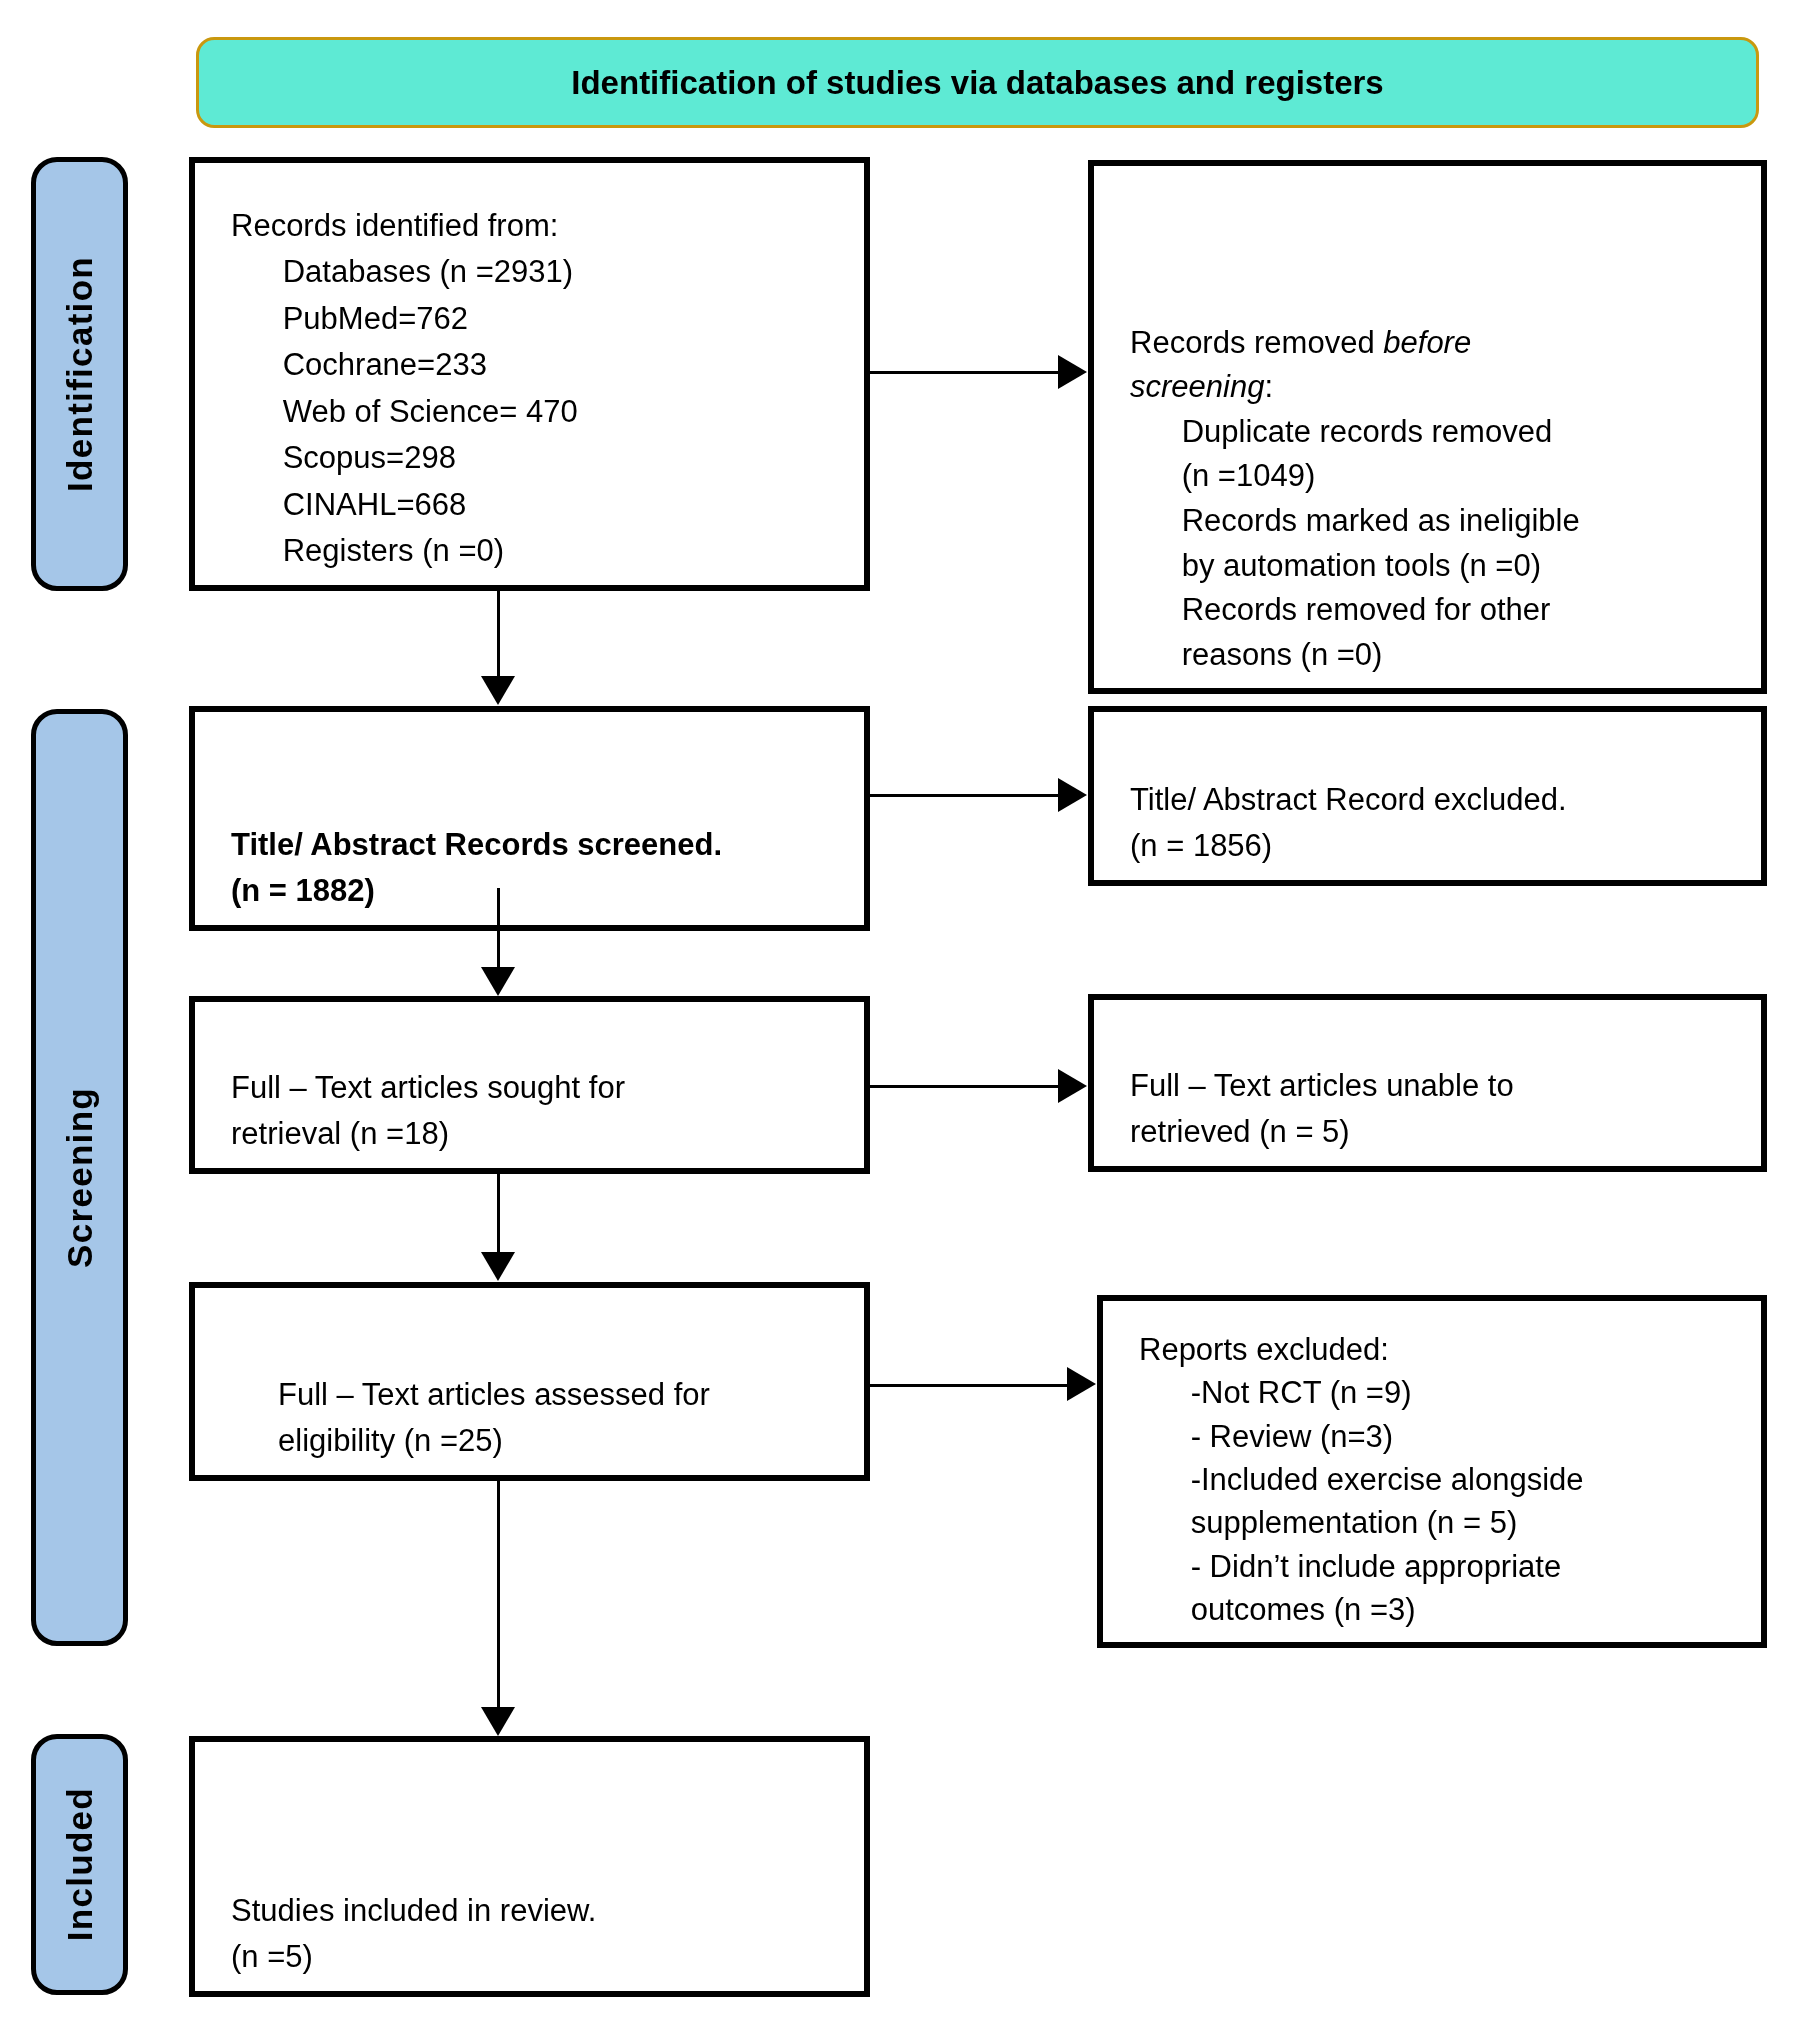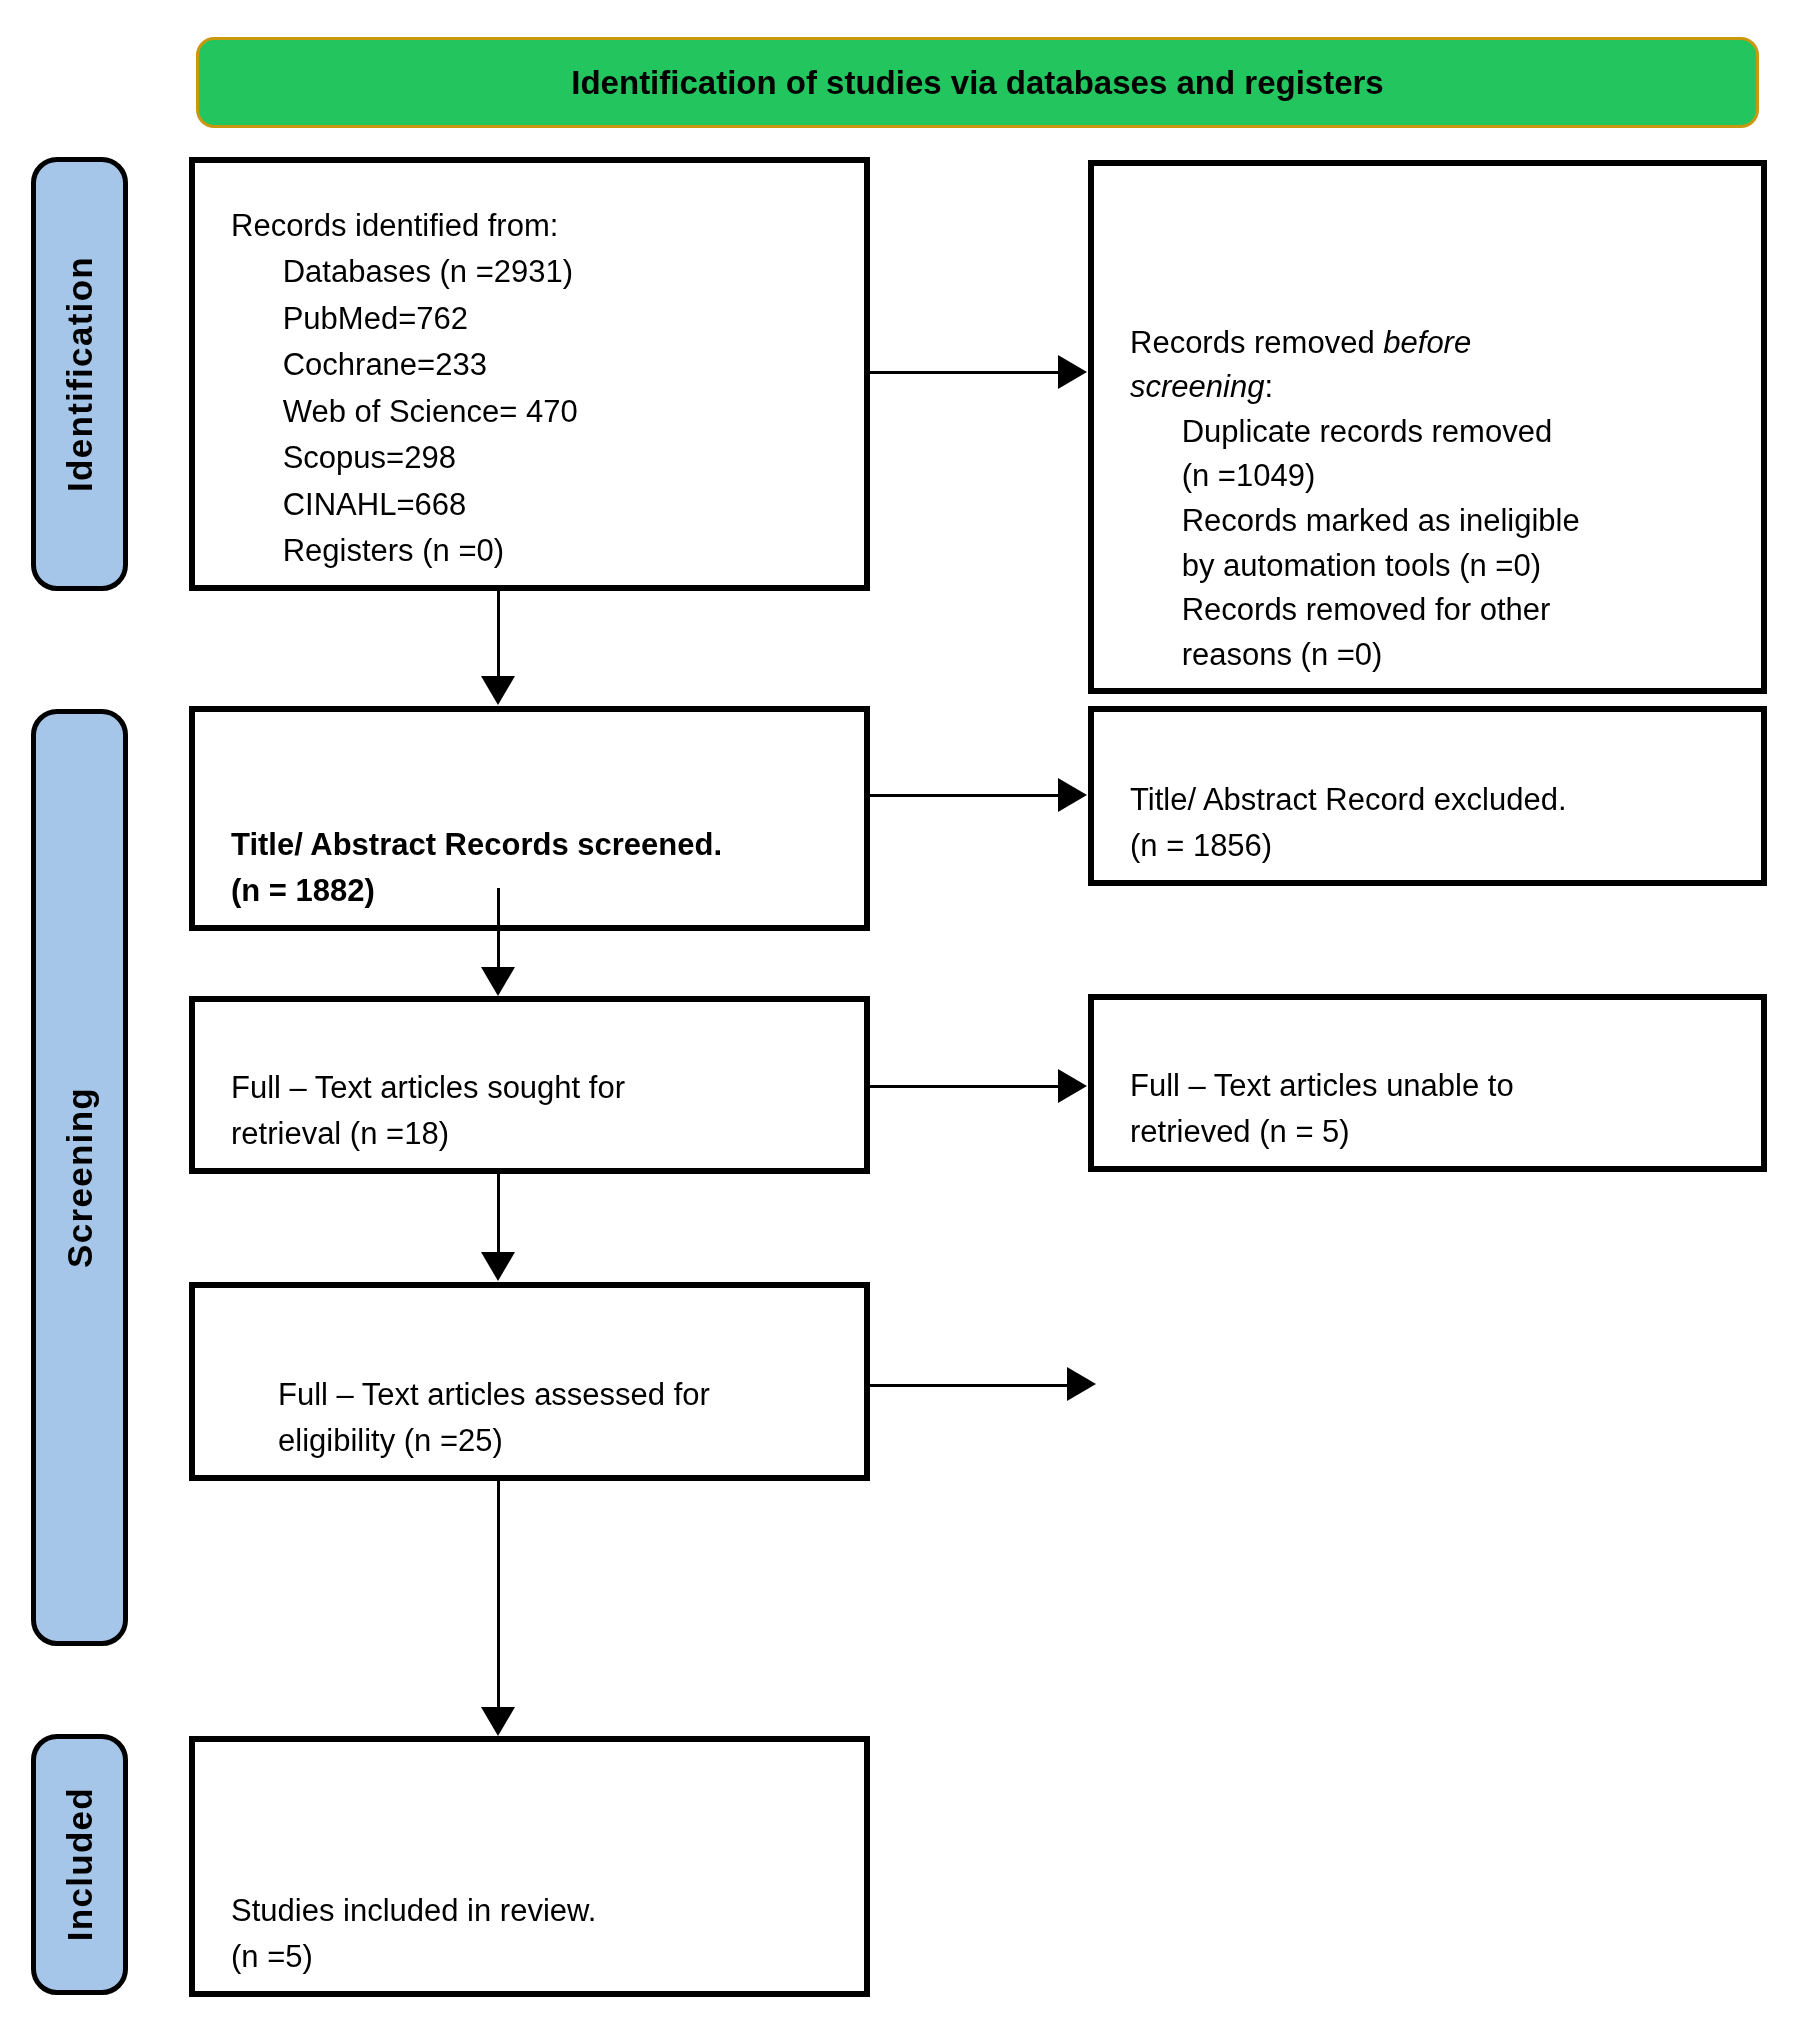"Identification of studies via databases" .banner { background: #22c55e -> #5eead4 }
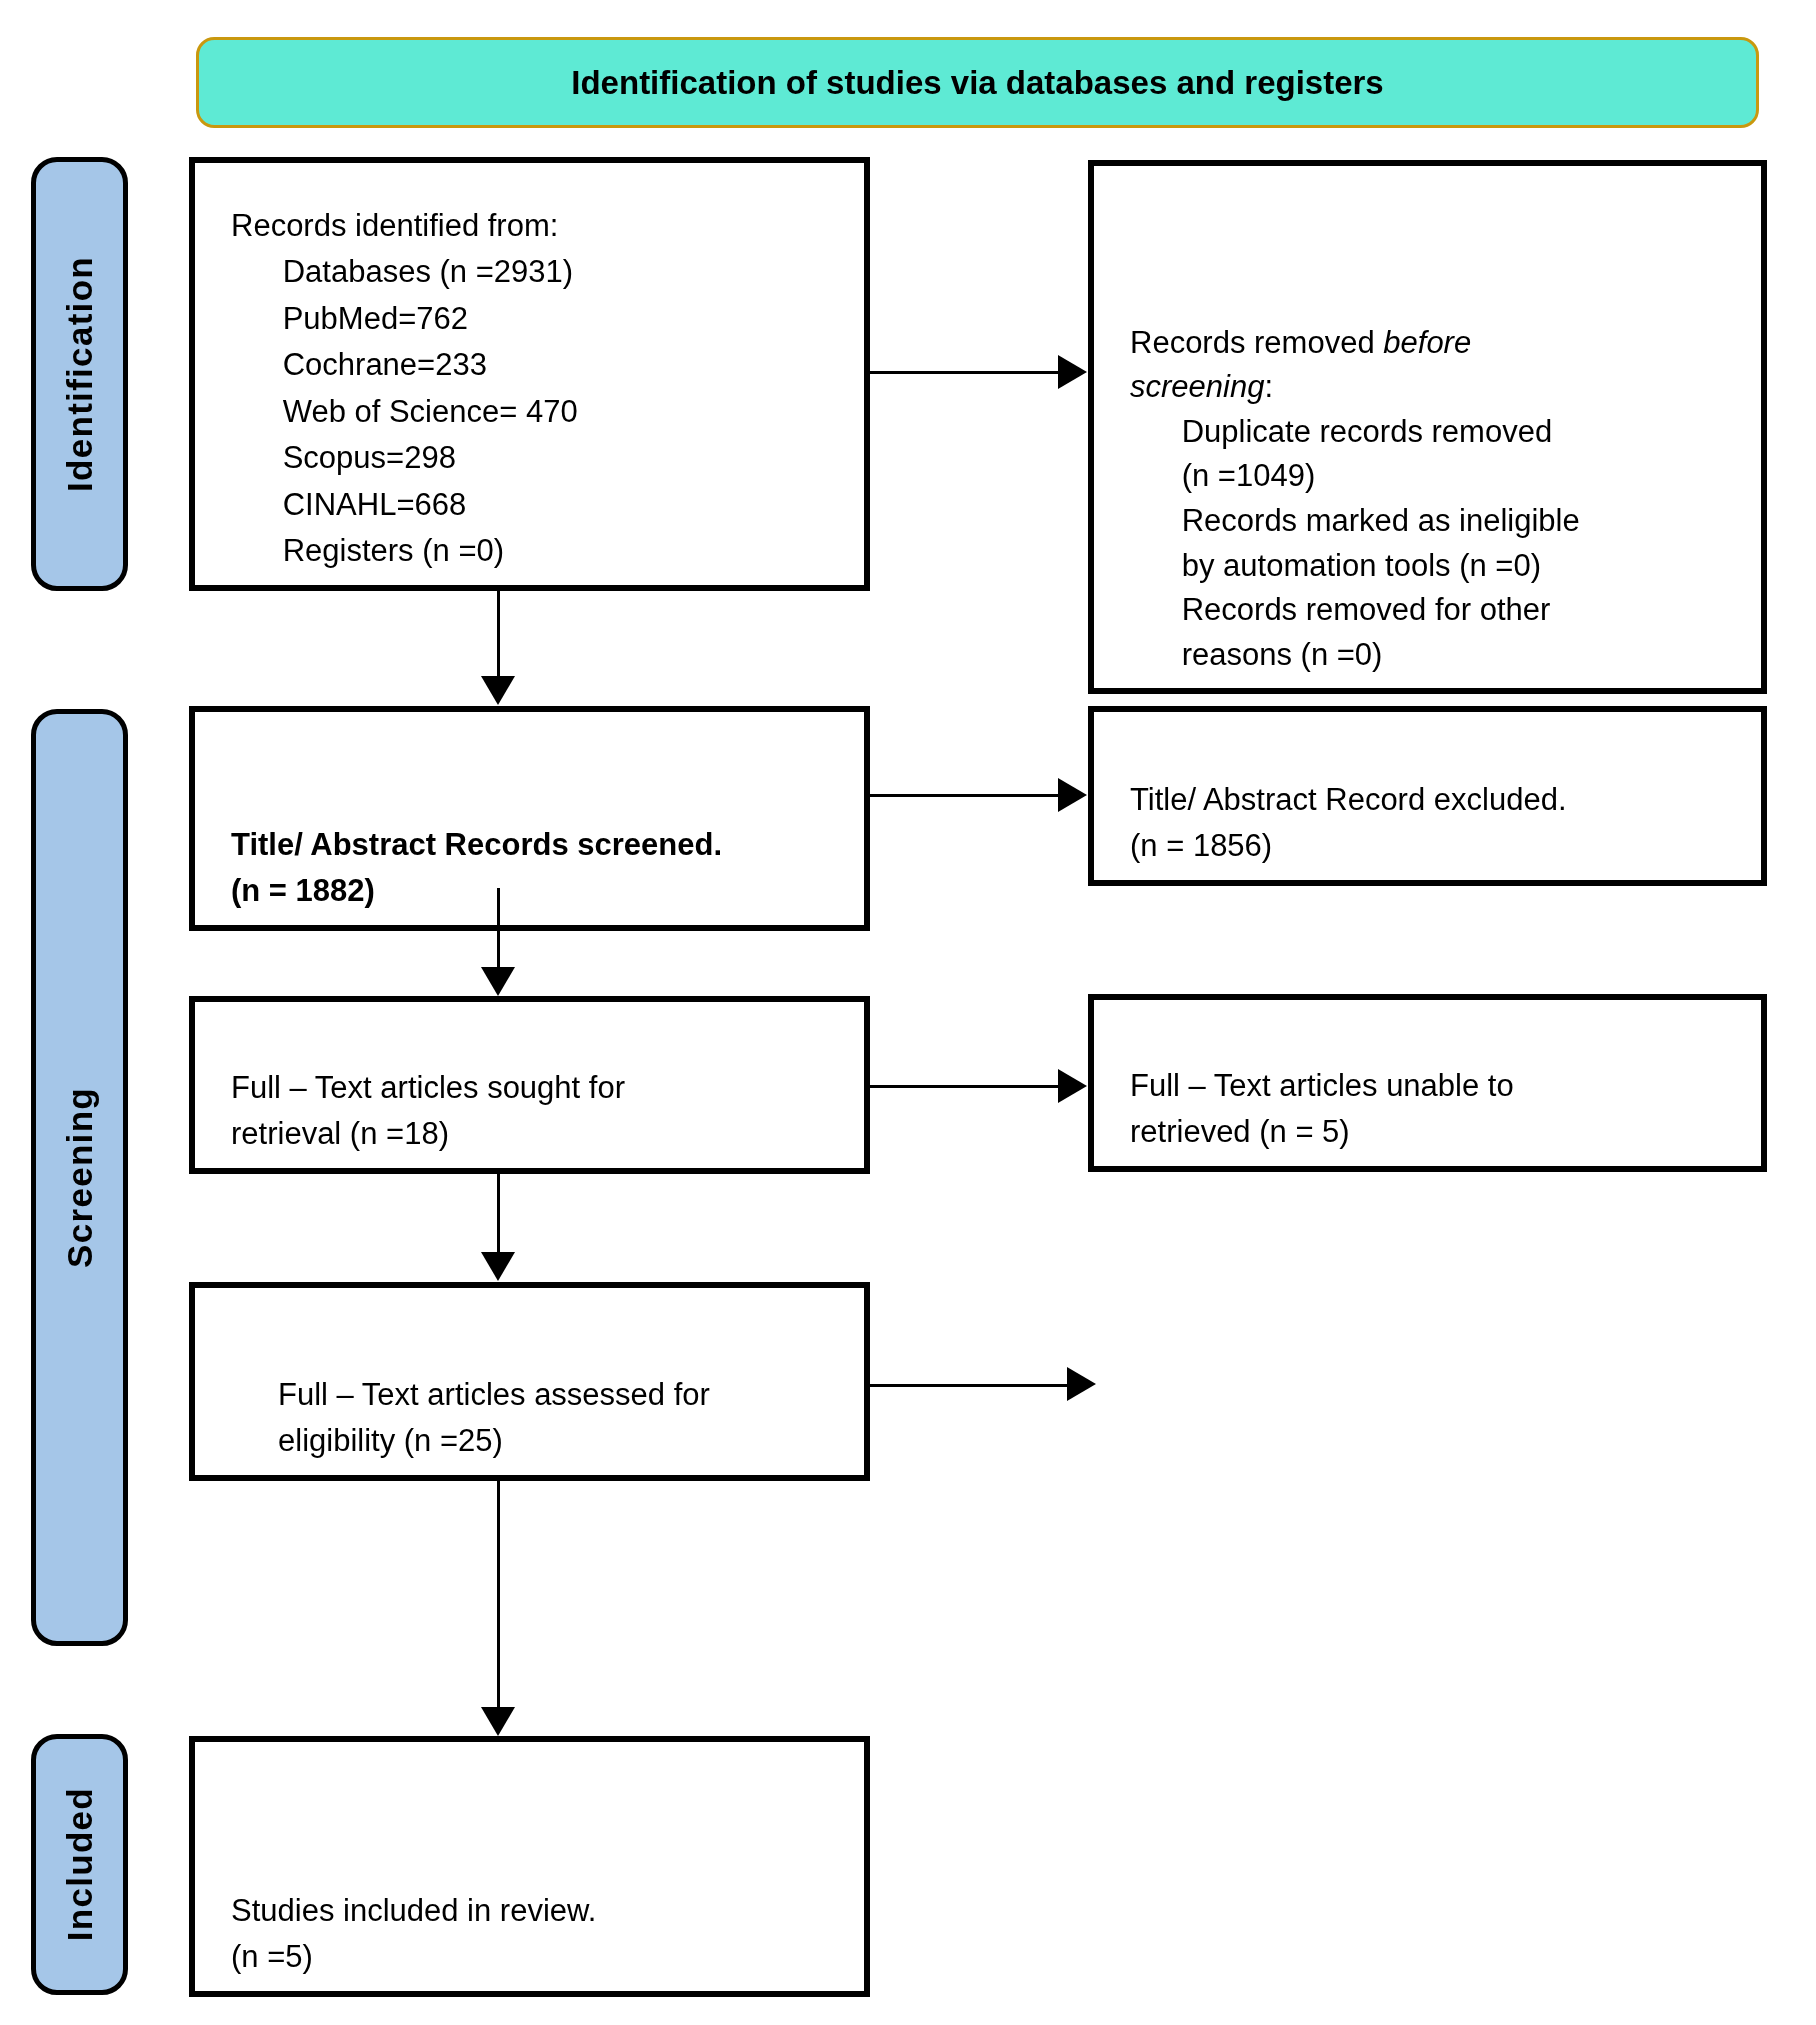"Reports excluded:" div.box { html: none -> <div> <div>Reports excluded: -Not RCT (n =9) - Review (n=3) -Included exercise alongside supplementation (n = 5) - Didn’t include appropriate outcomes (n =3)</div> </div> }
